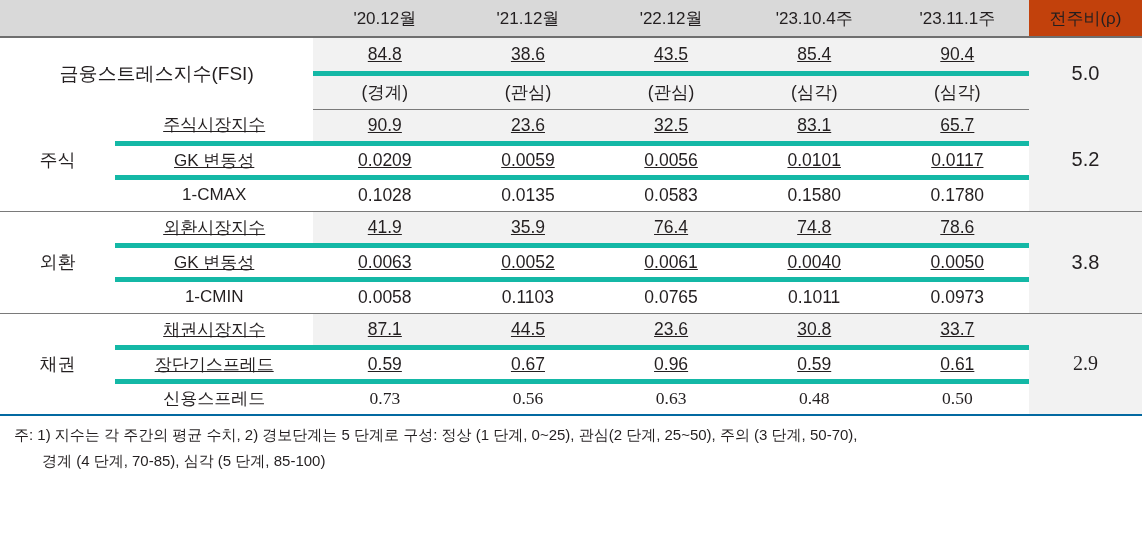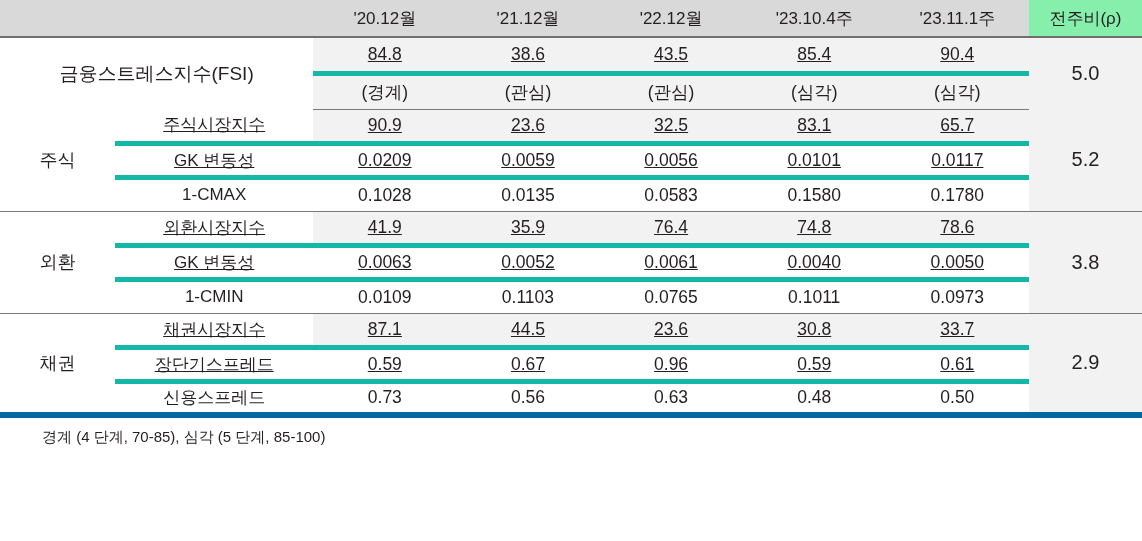"전주비(ρ)" .hdr td.hdr-last { background: #86efac -> #c2410c }
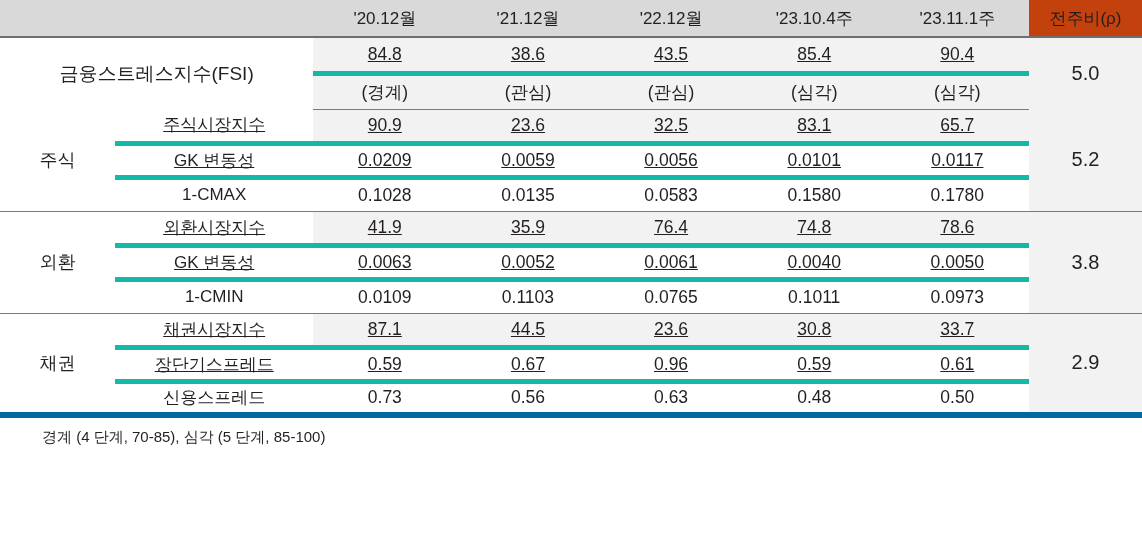"0.0109" td.val { text: 0.0109 -> 0.0058 }
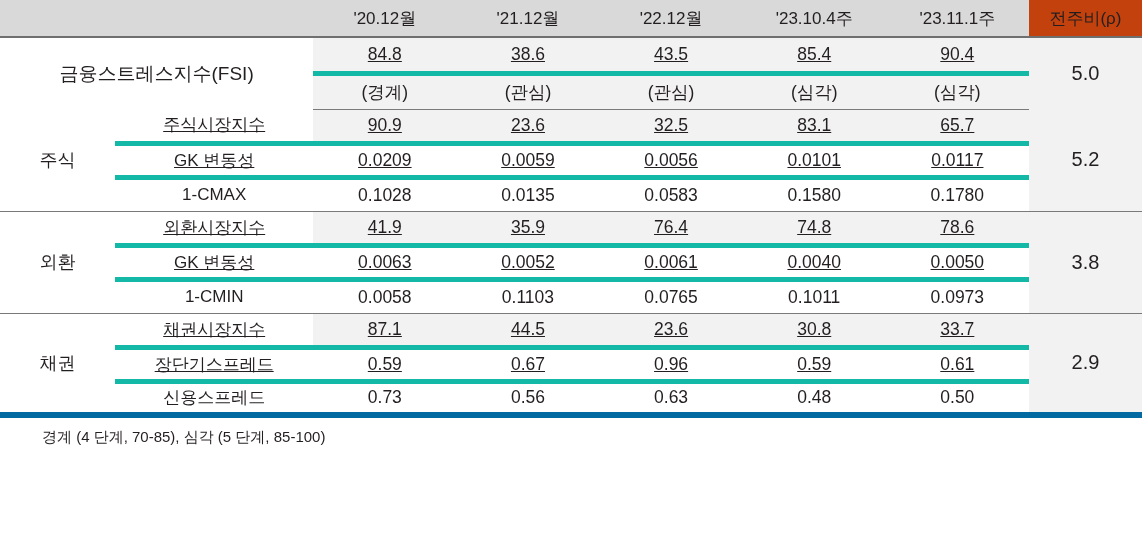"채권" .thick-bot { border-bottom: 6px solid #0369a1 -> 2px solid #0369a1; font-family: none -> Liberation Serif, serif }
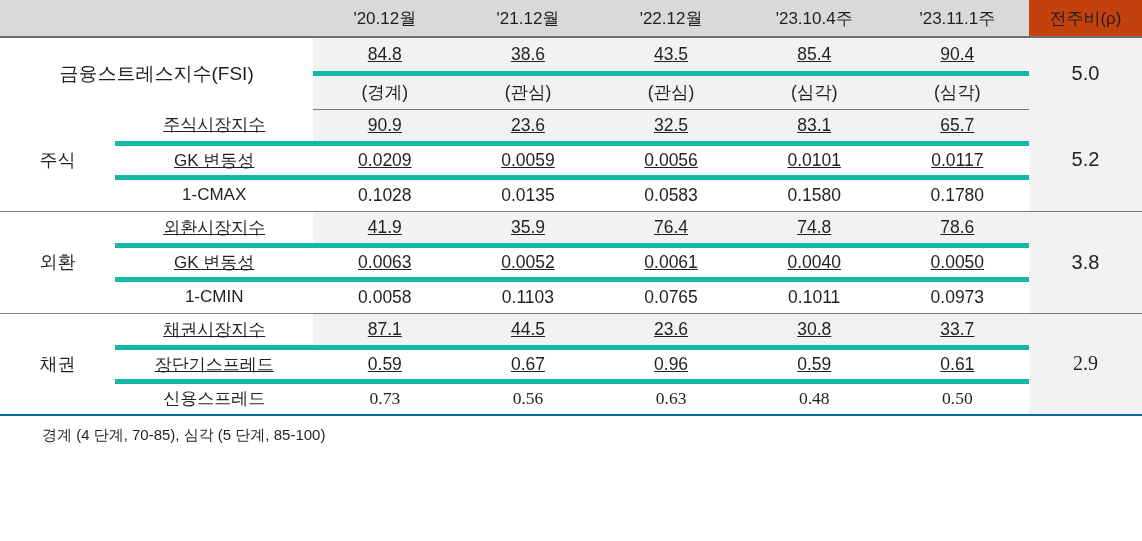"주: 1) 지수는 각 주간의" div.note1 { html: none -> <div>주: 1) 지수는 각 주간의 평균 수치, 2) 경보단계는 5 단계로 구성: 정상 (1 단계, 0~25), 관심(2 단계, 25~50), 주의 (3 단계, 50-70),</div> }
